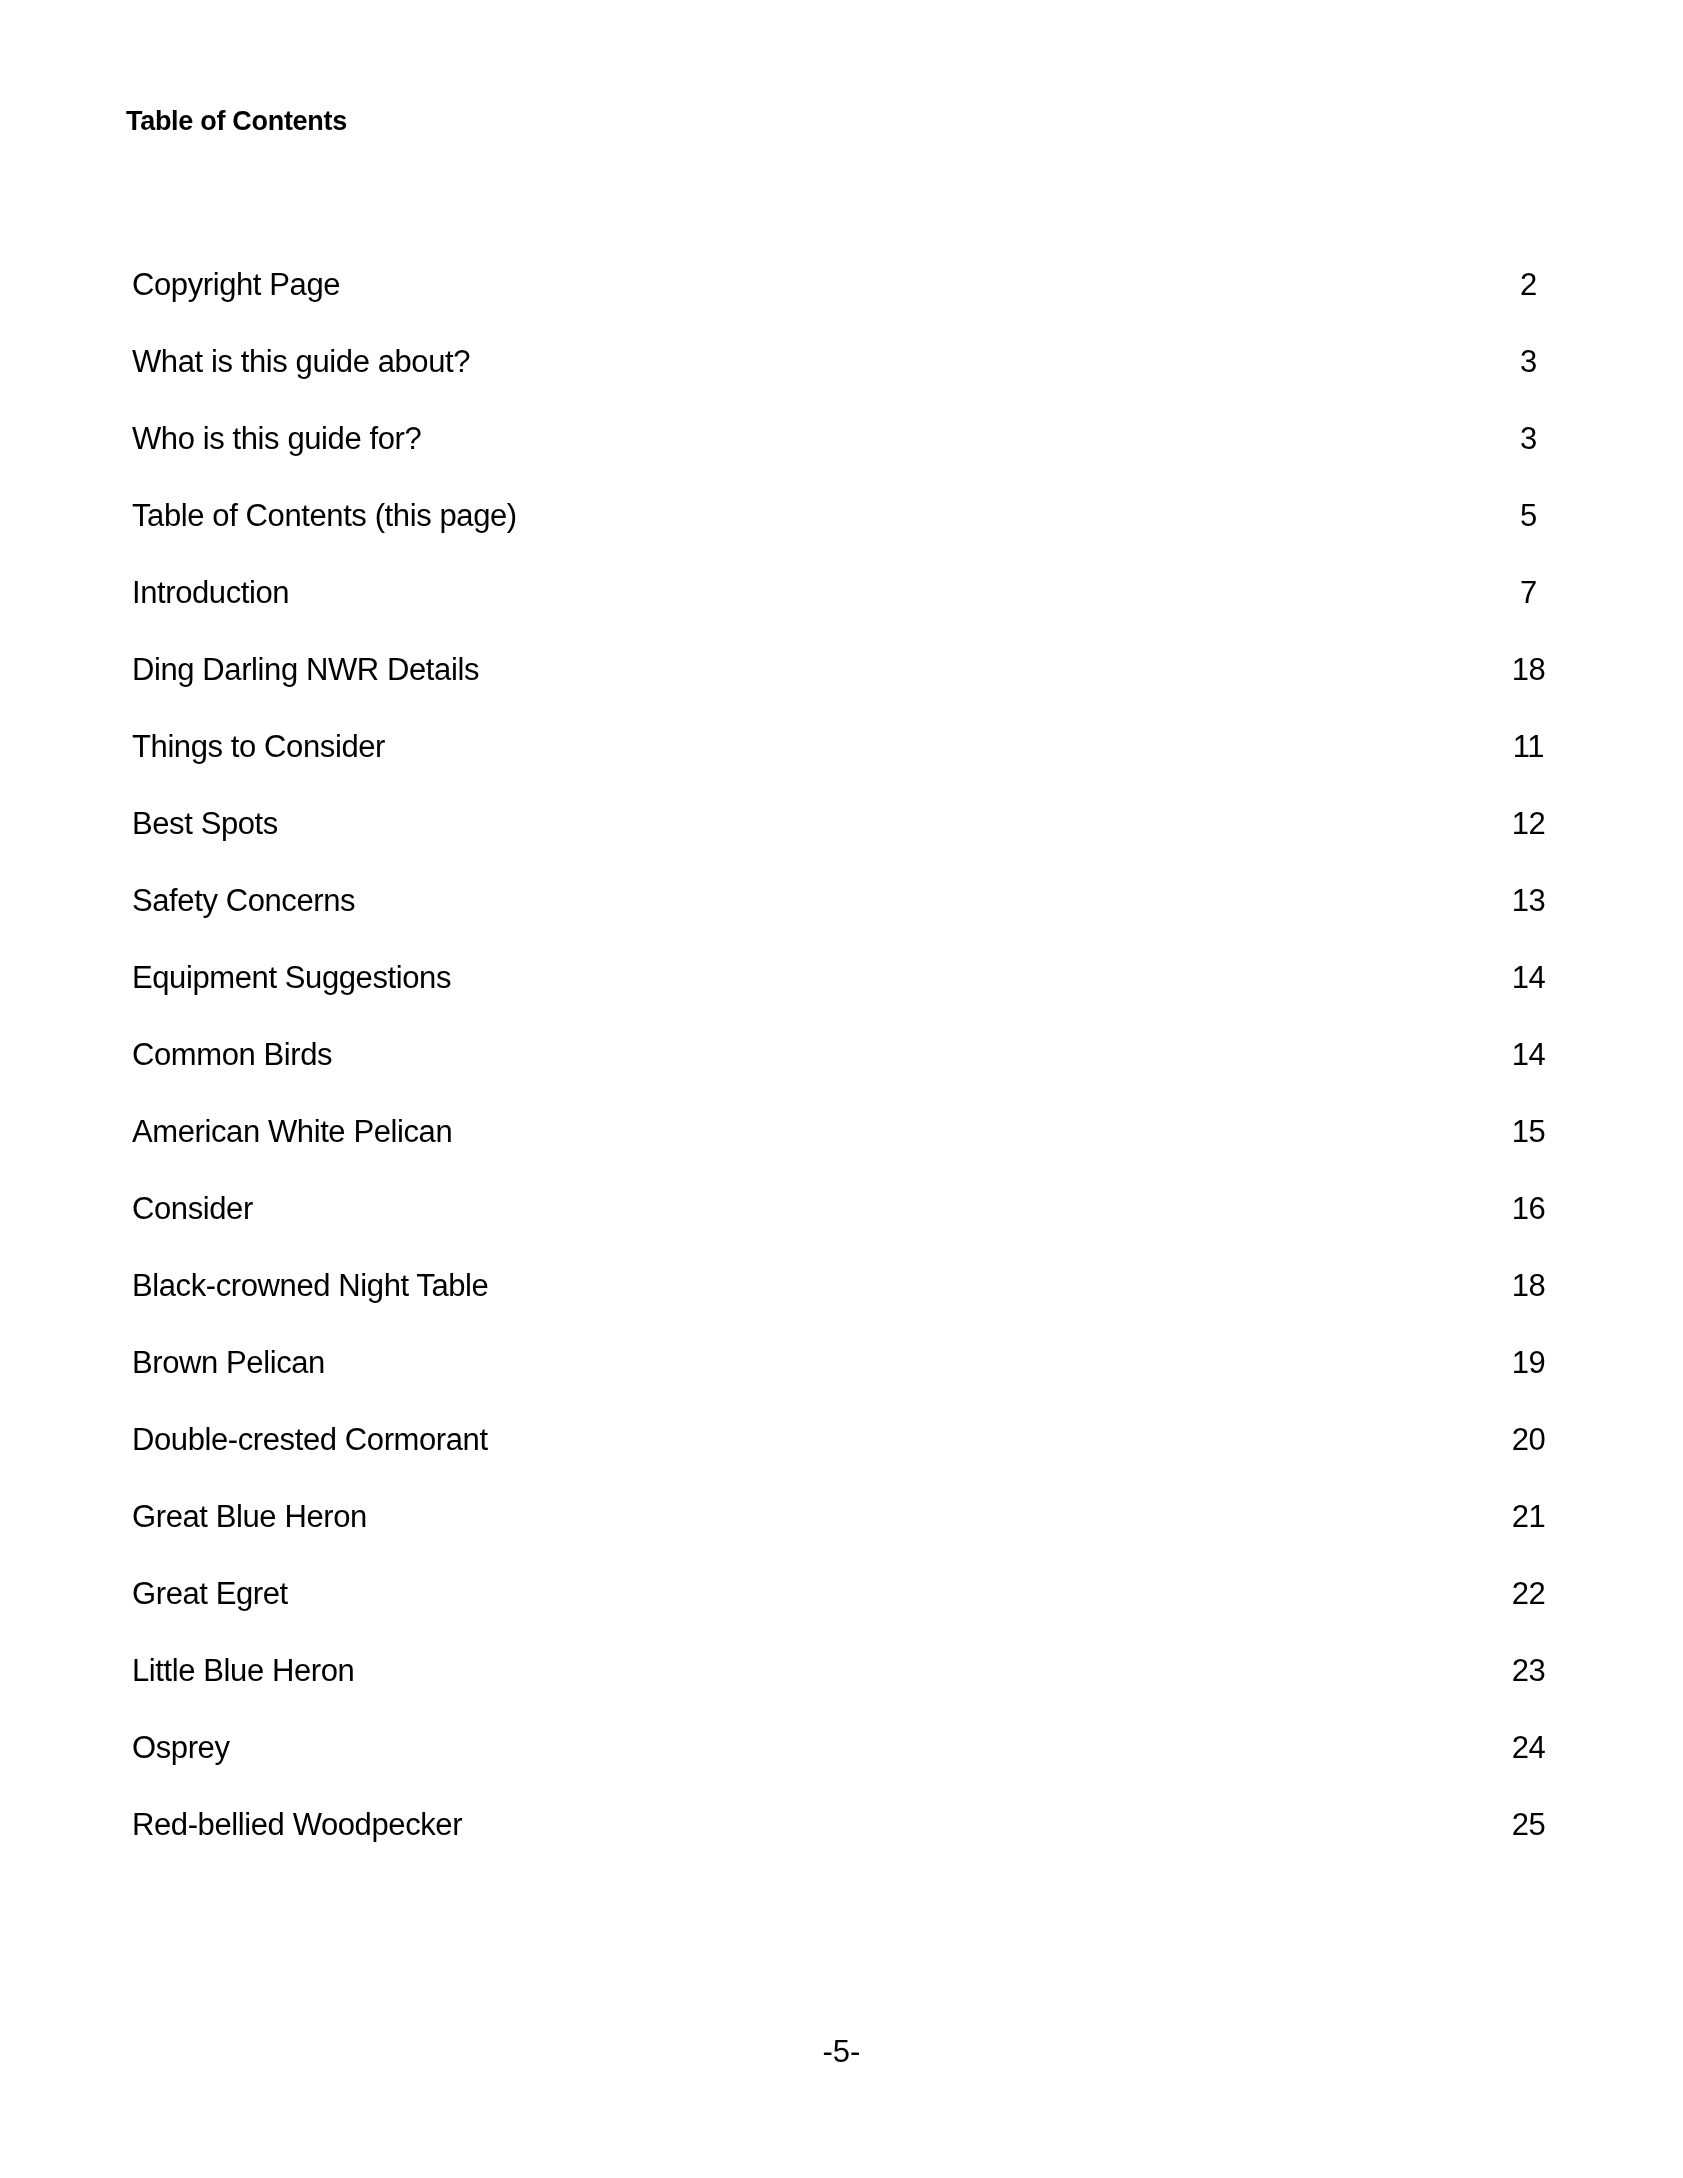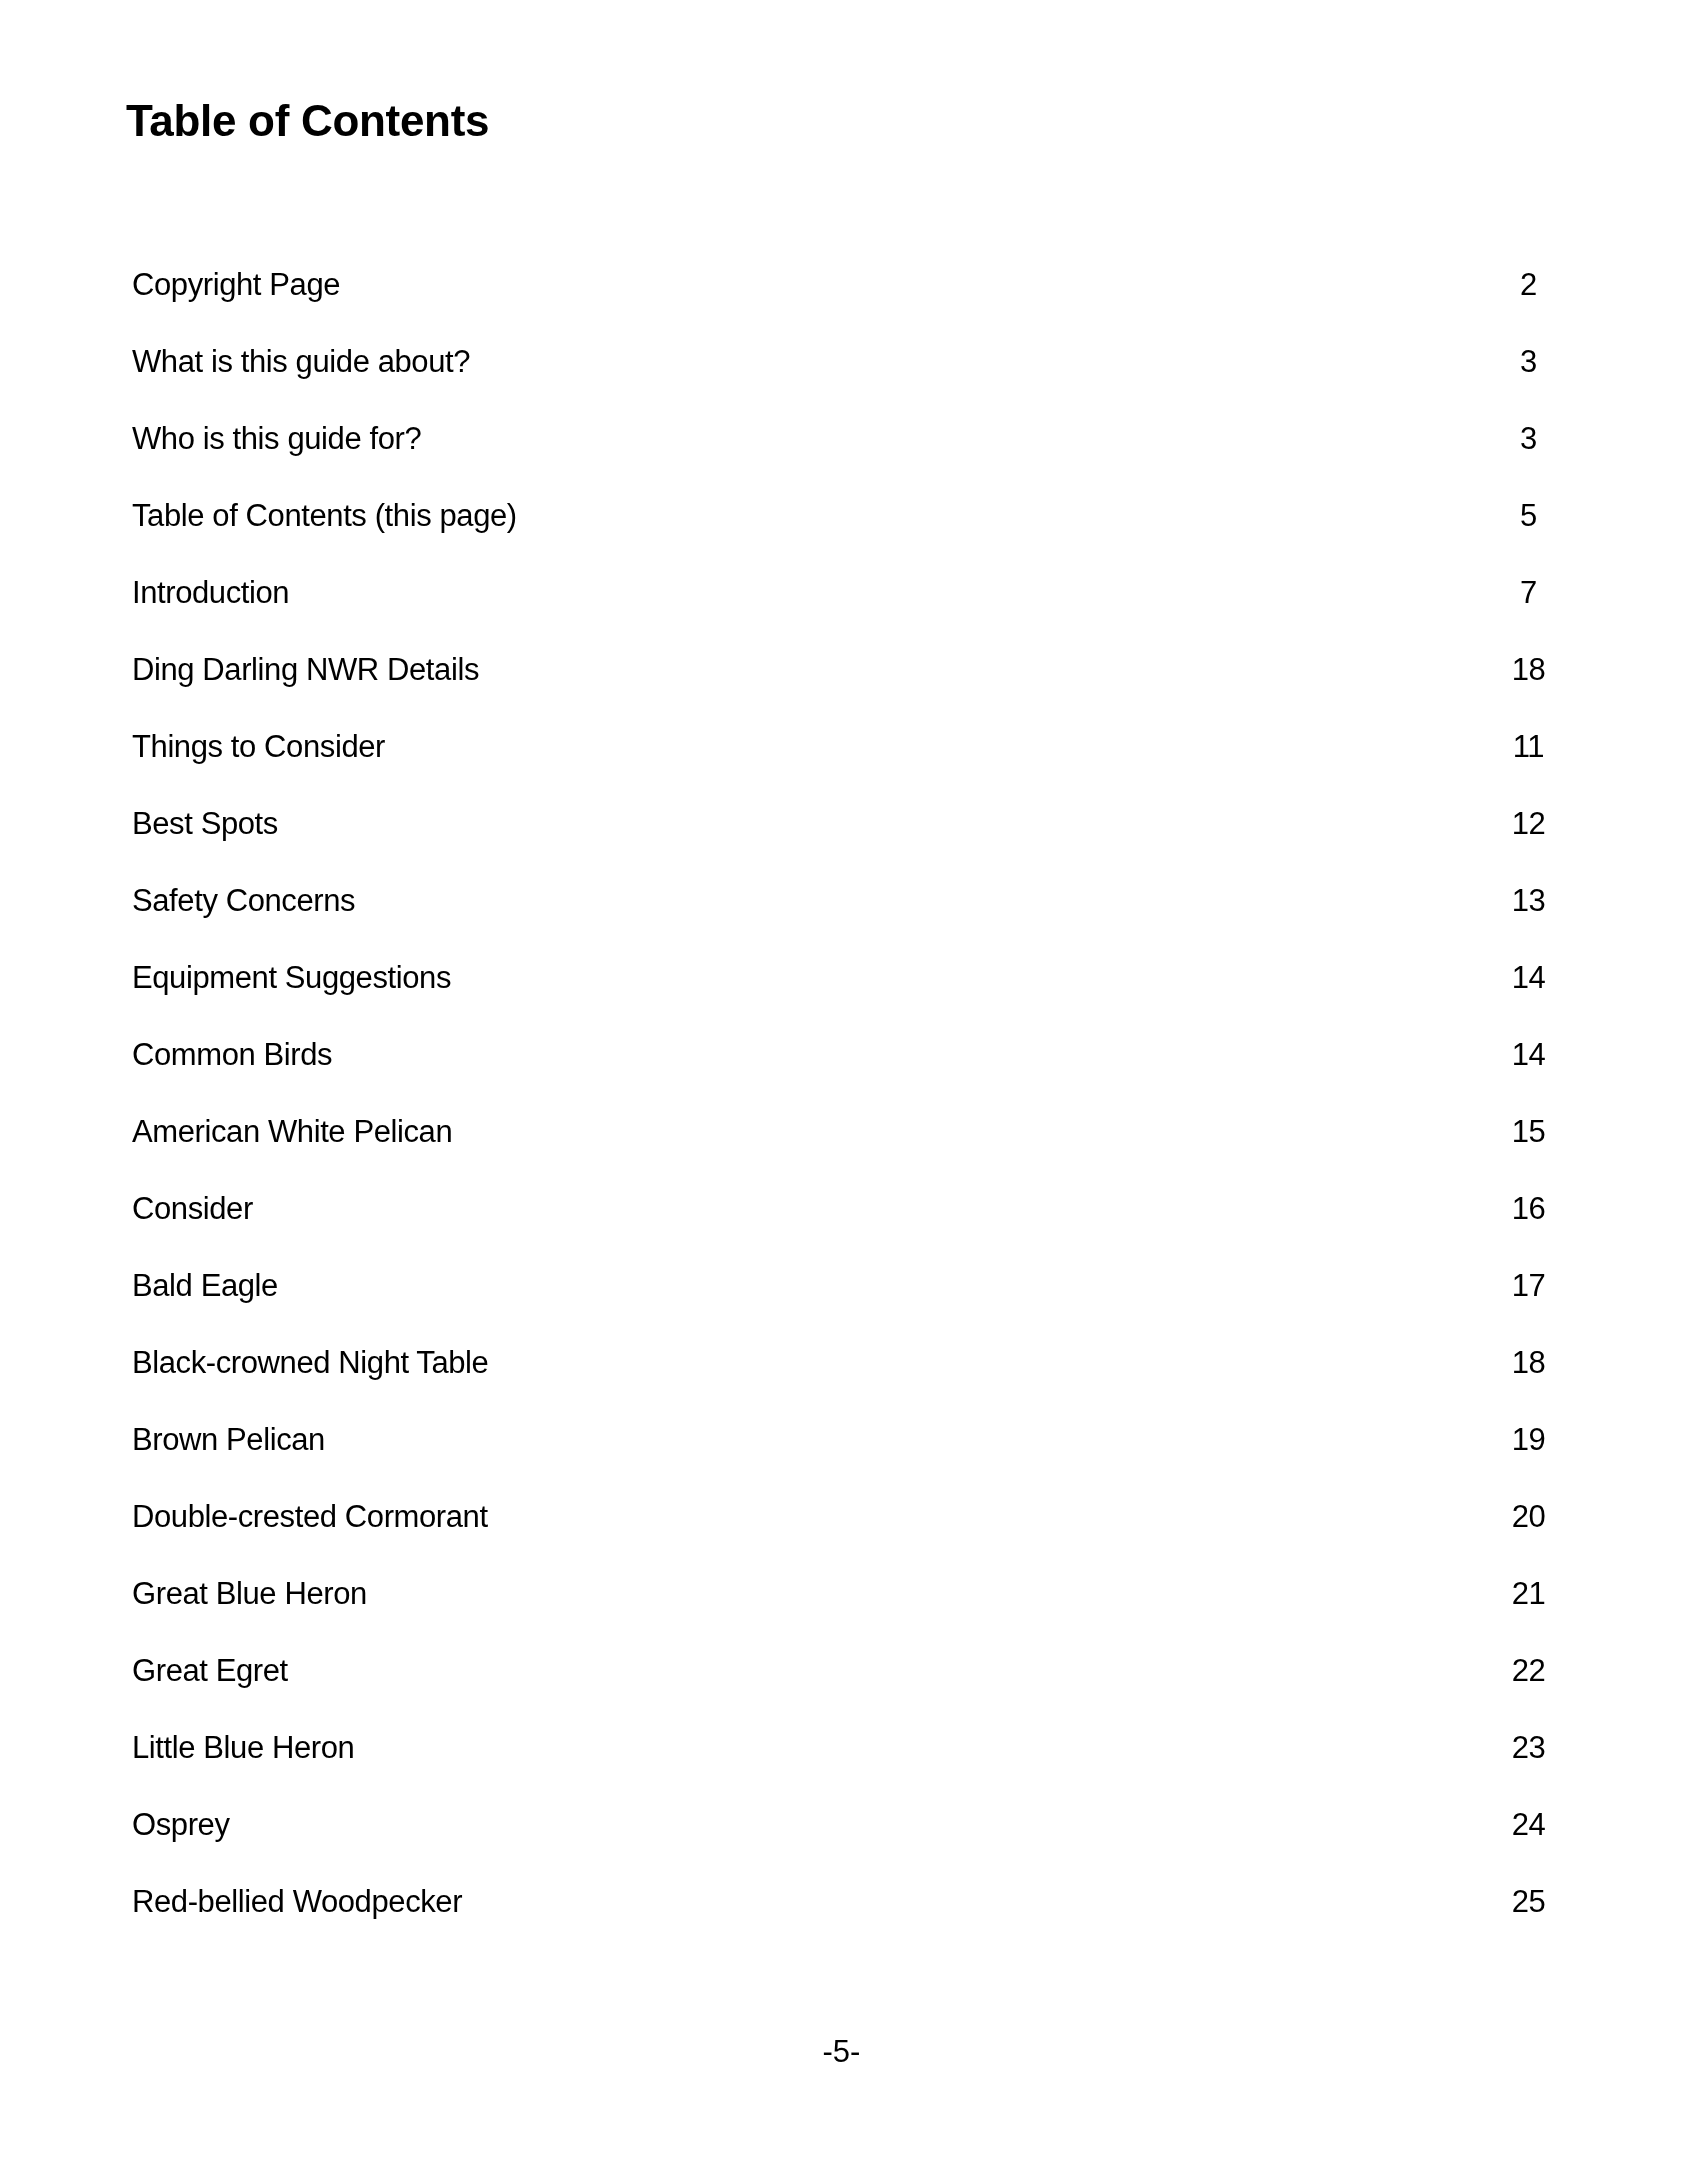"Table of Contents" .page-title { font-size: 44px -> 27px }
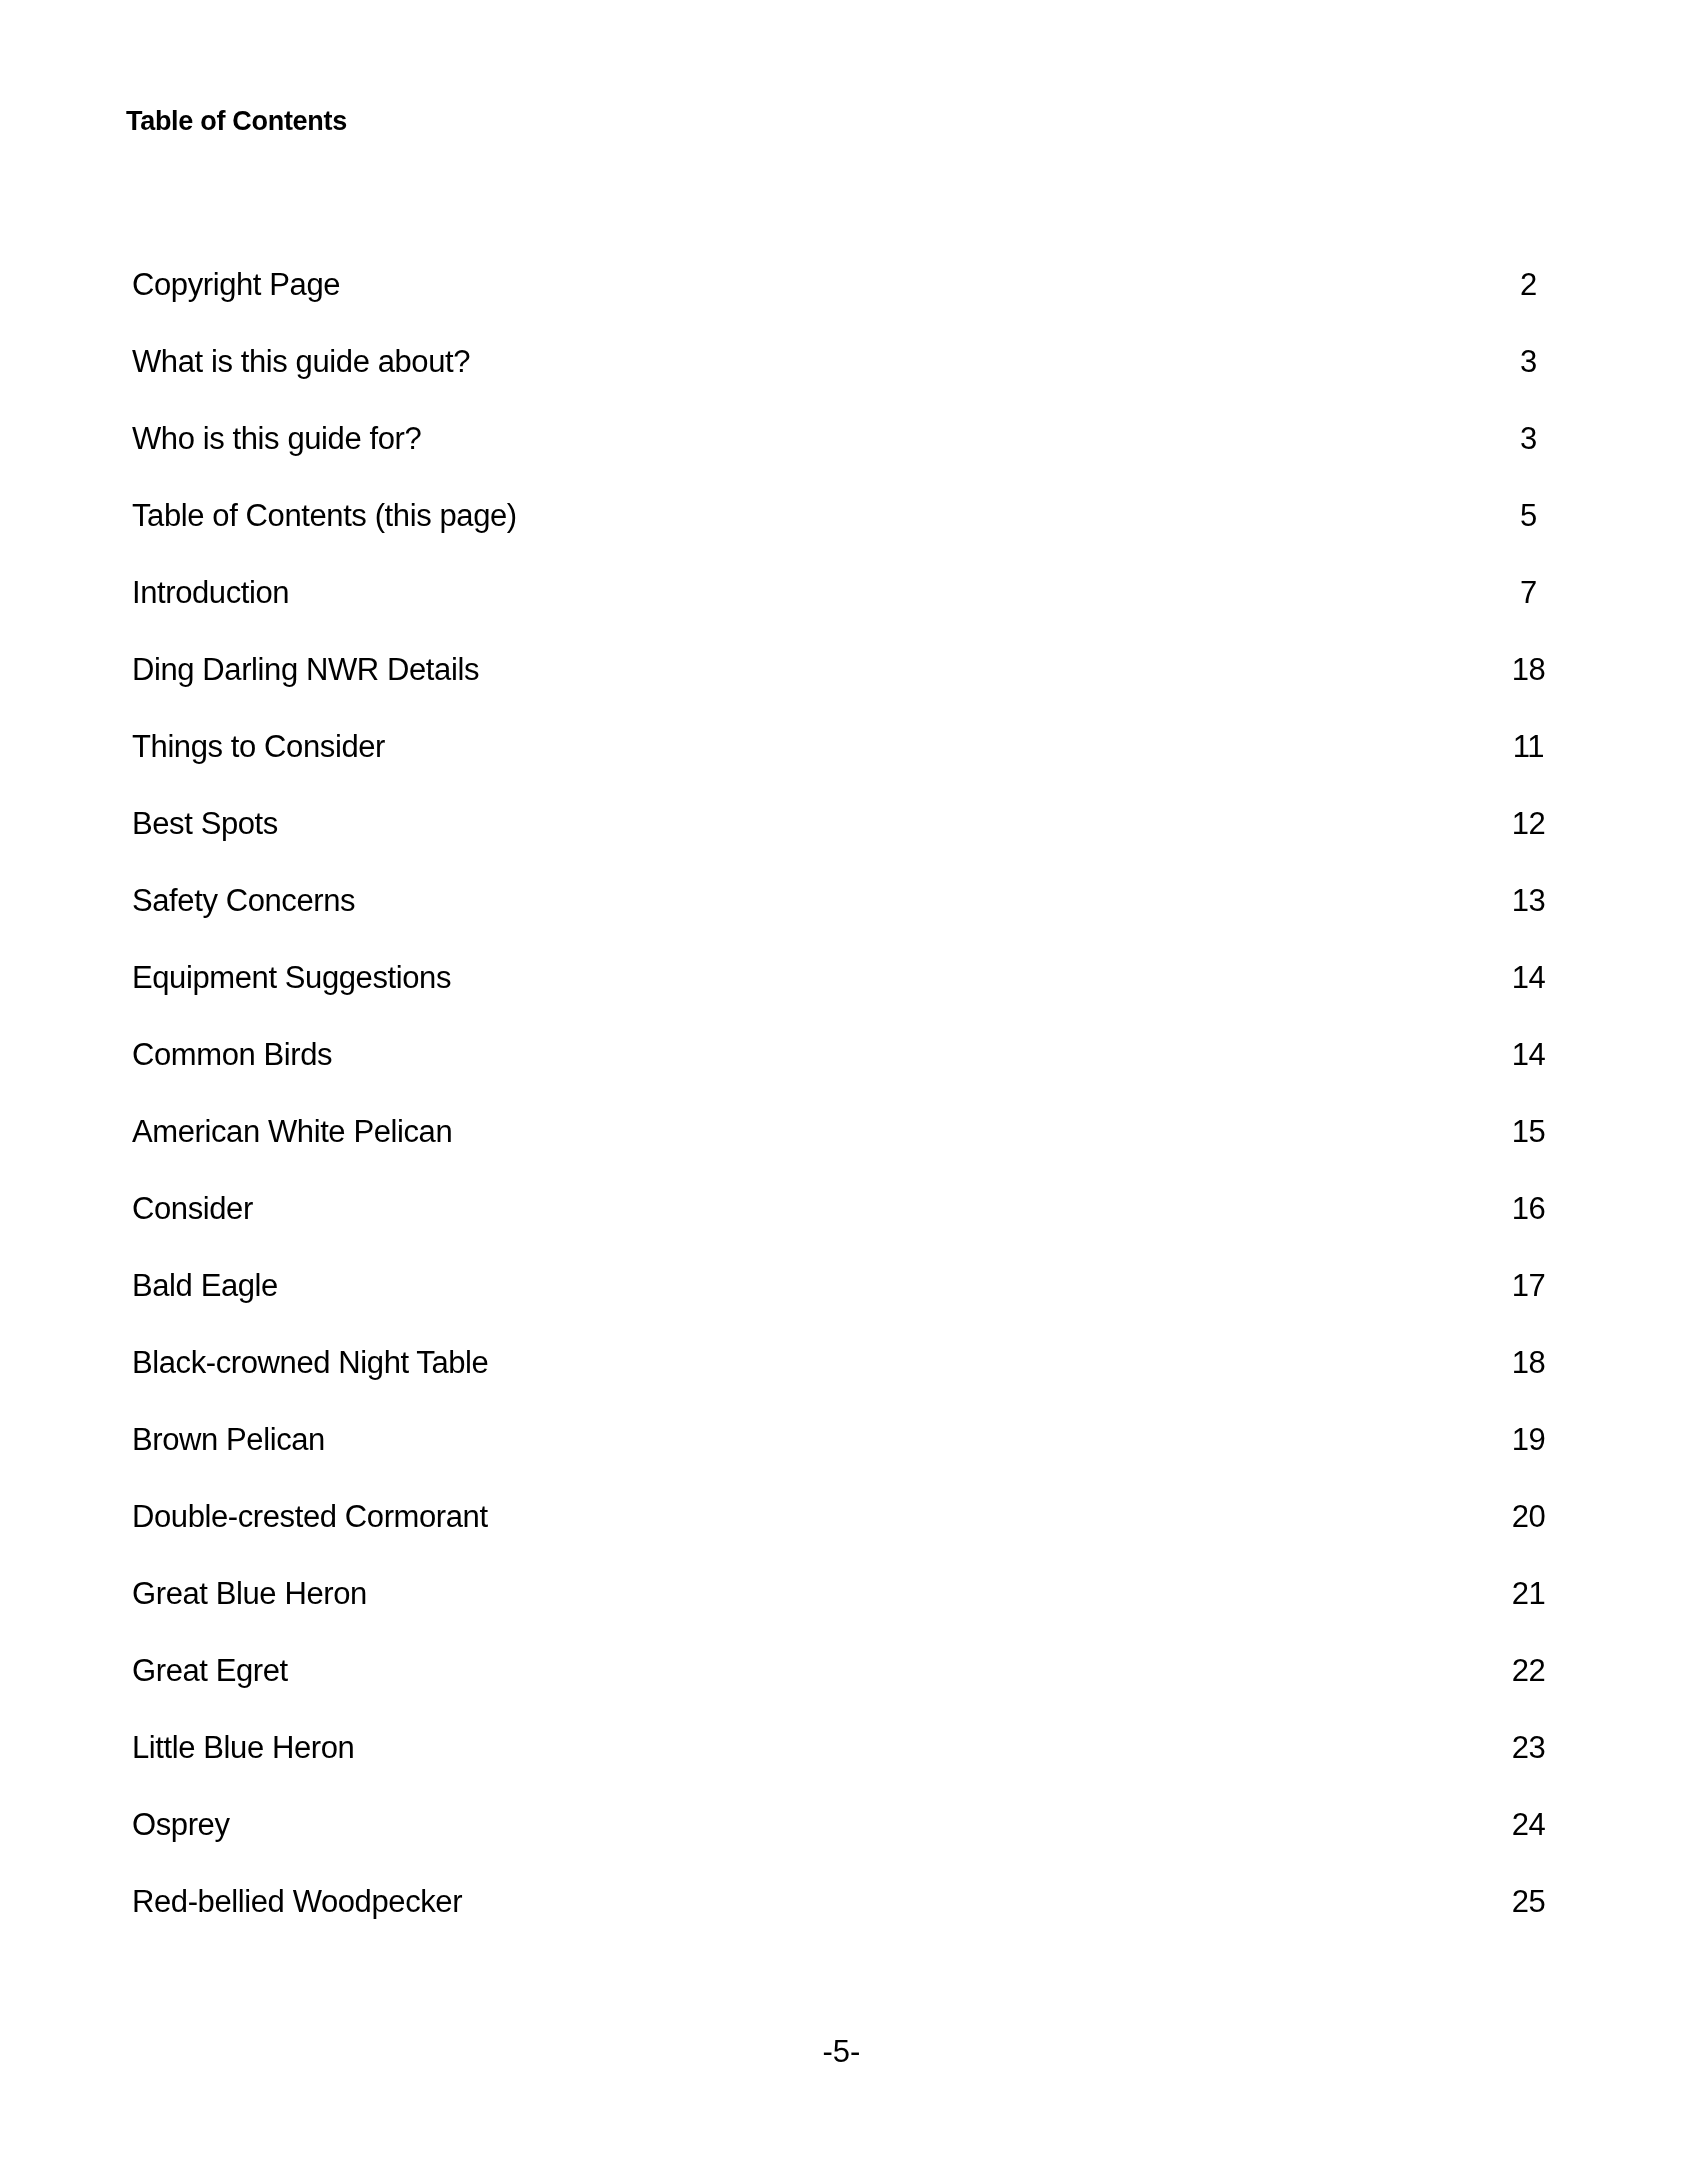"Bald Eagle" li.toc-row { html: <li> <span>Bald Eagle</span> <span>17</span> </li> -> none }
